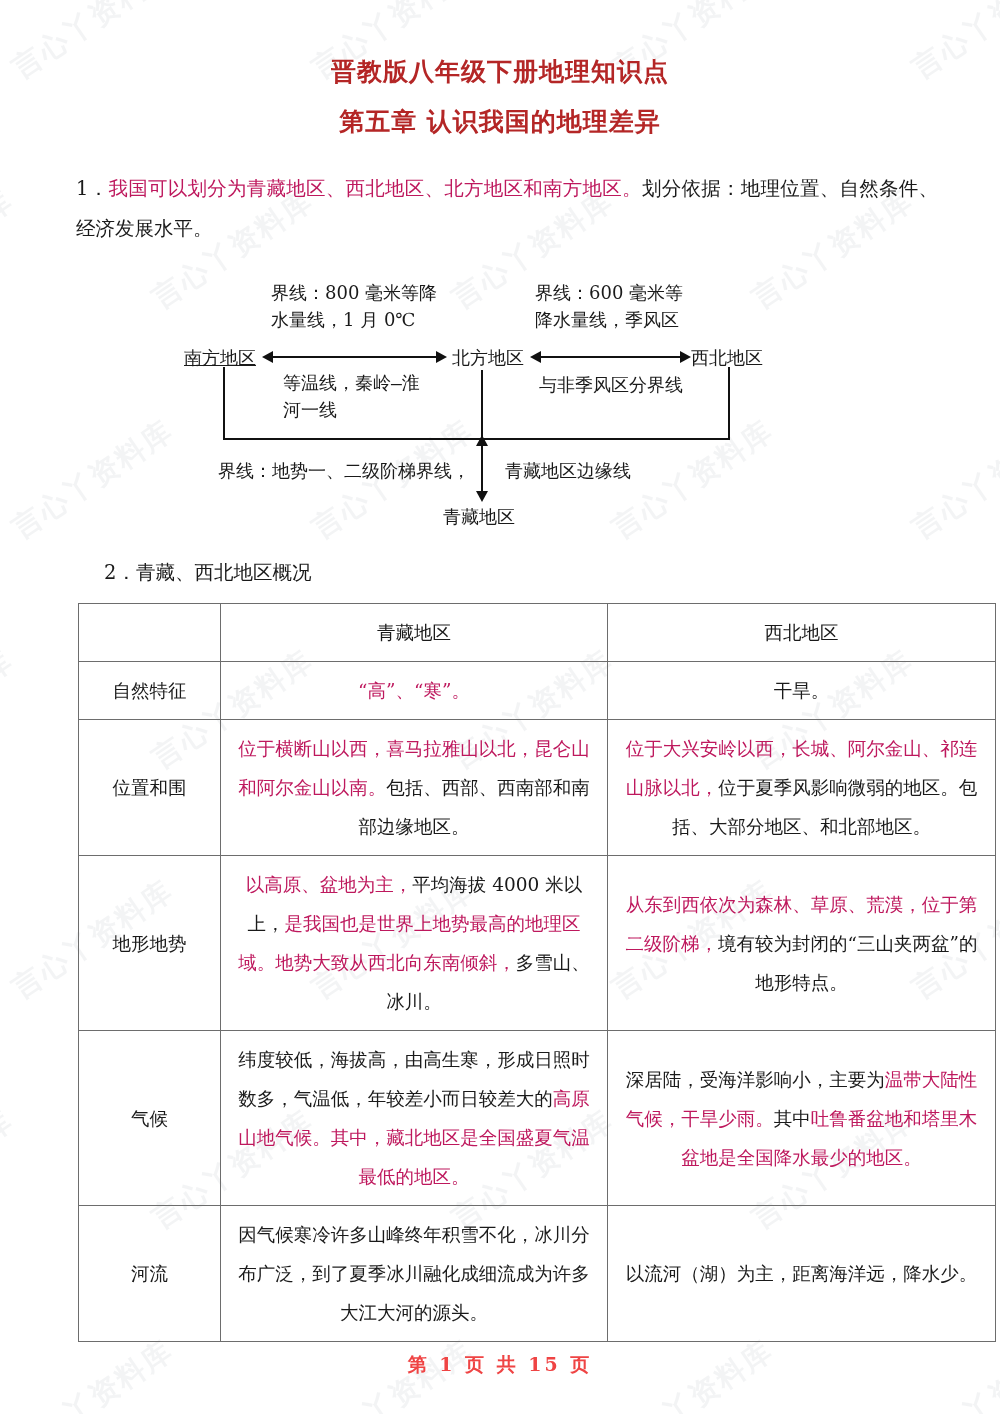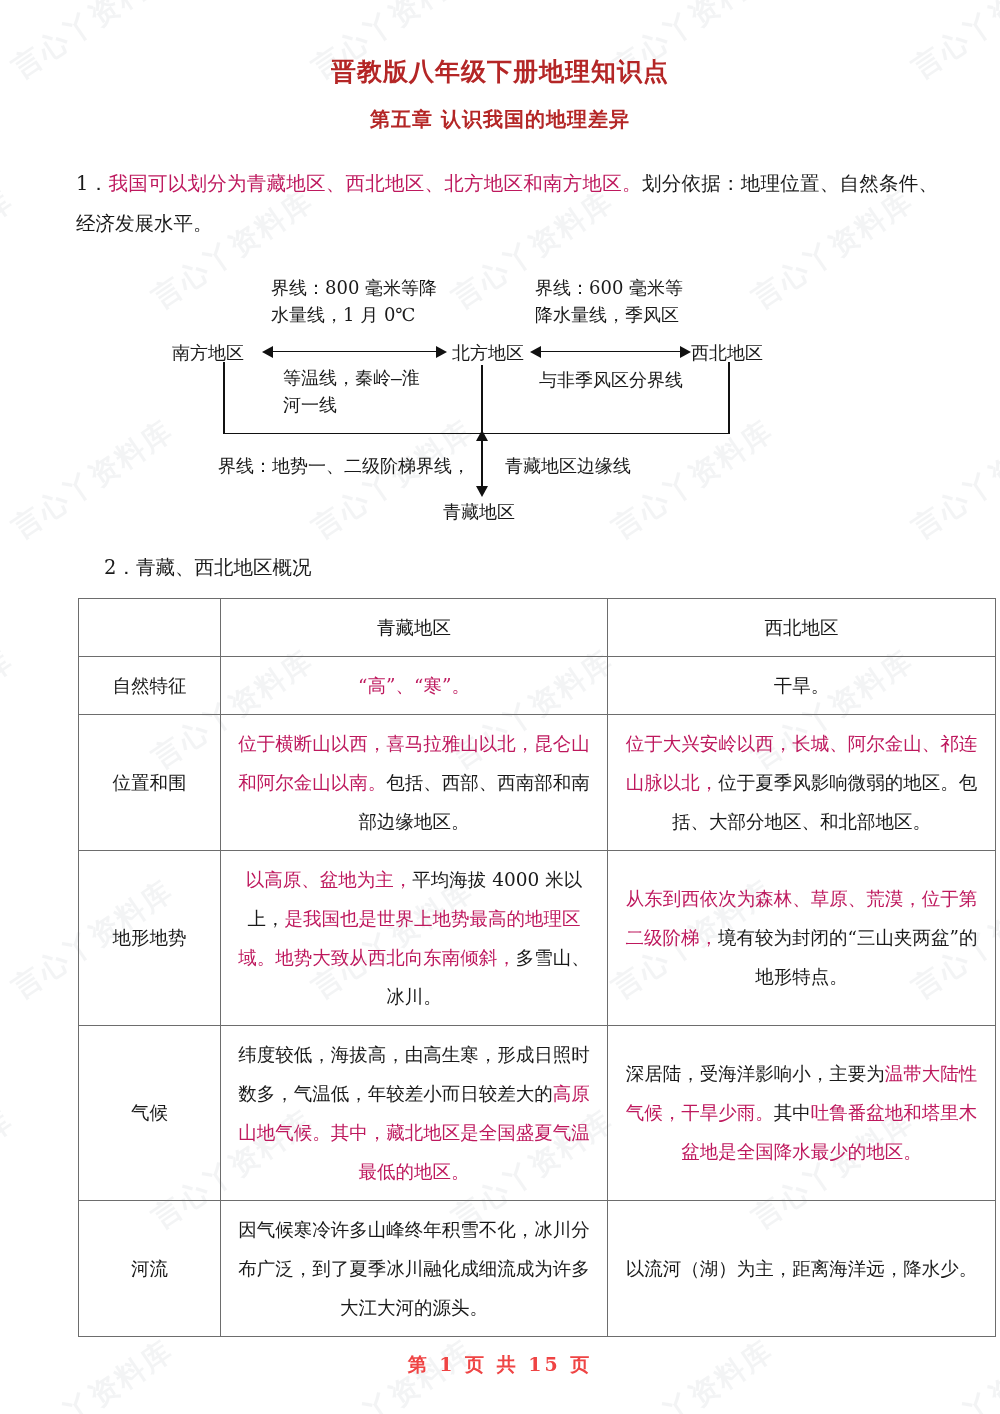"第五章 认识我国的地理差异" .title-sub { font-size: 20px -> 25px }
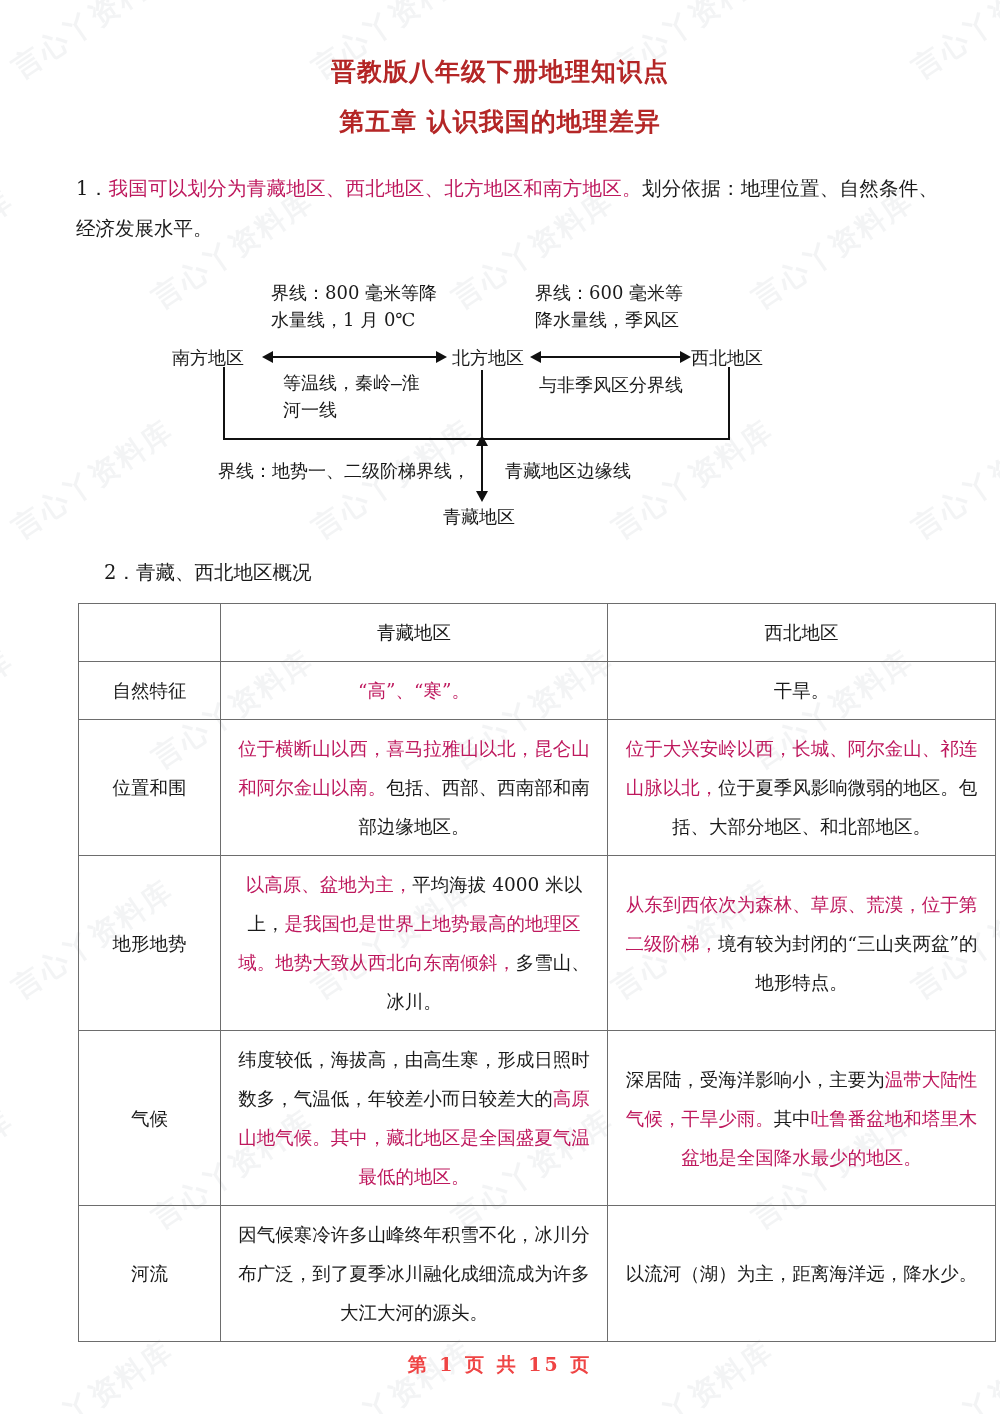"南方地区" div.dlabel { left: 172px -> 184px; text-decoration: none -> underline }
